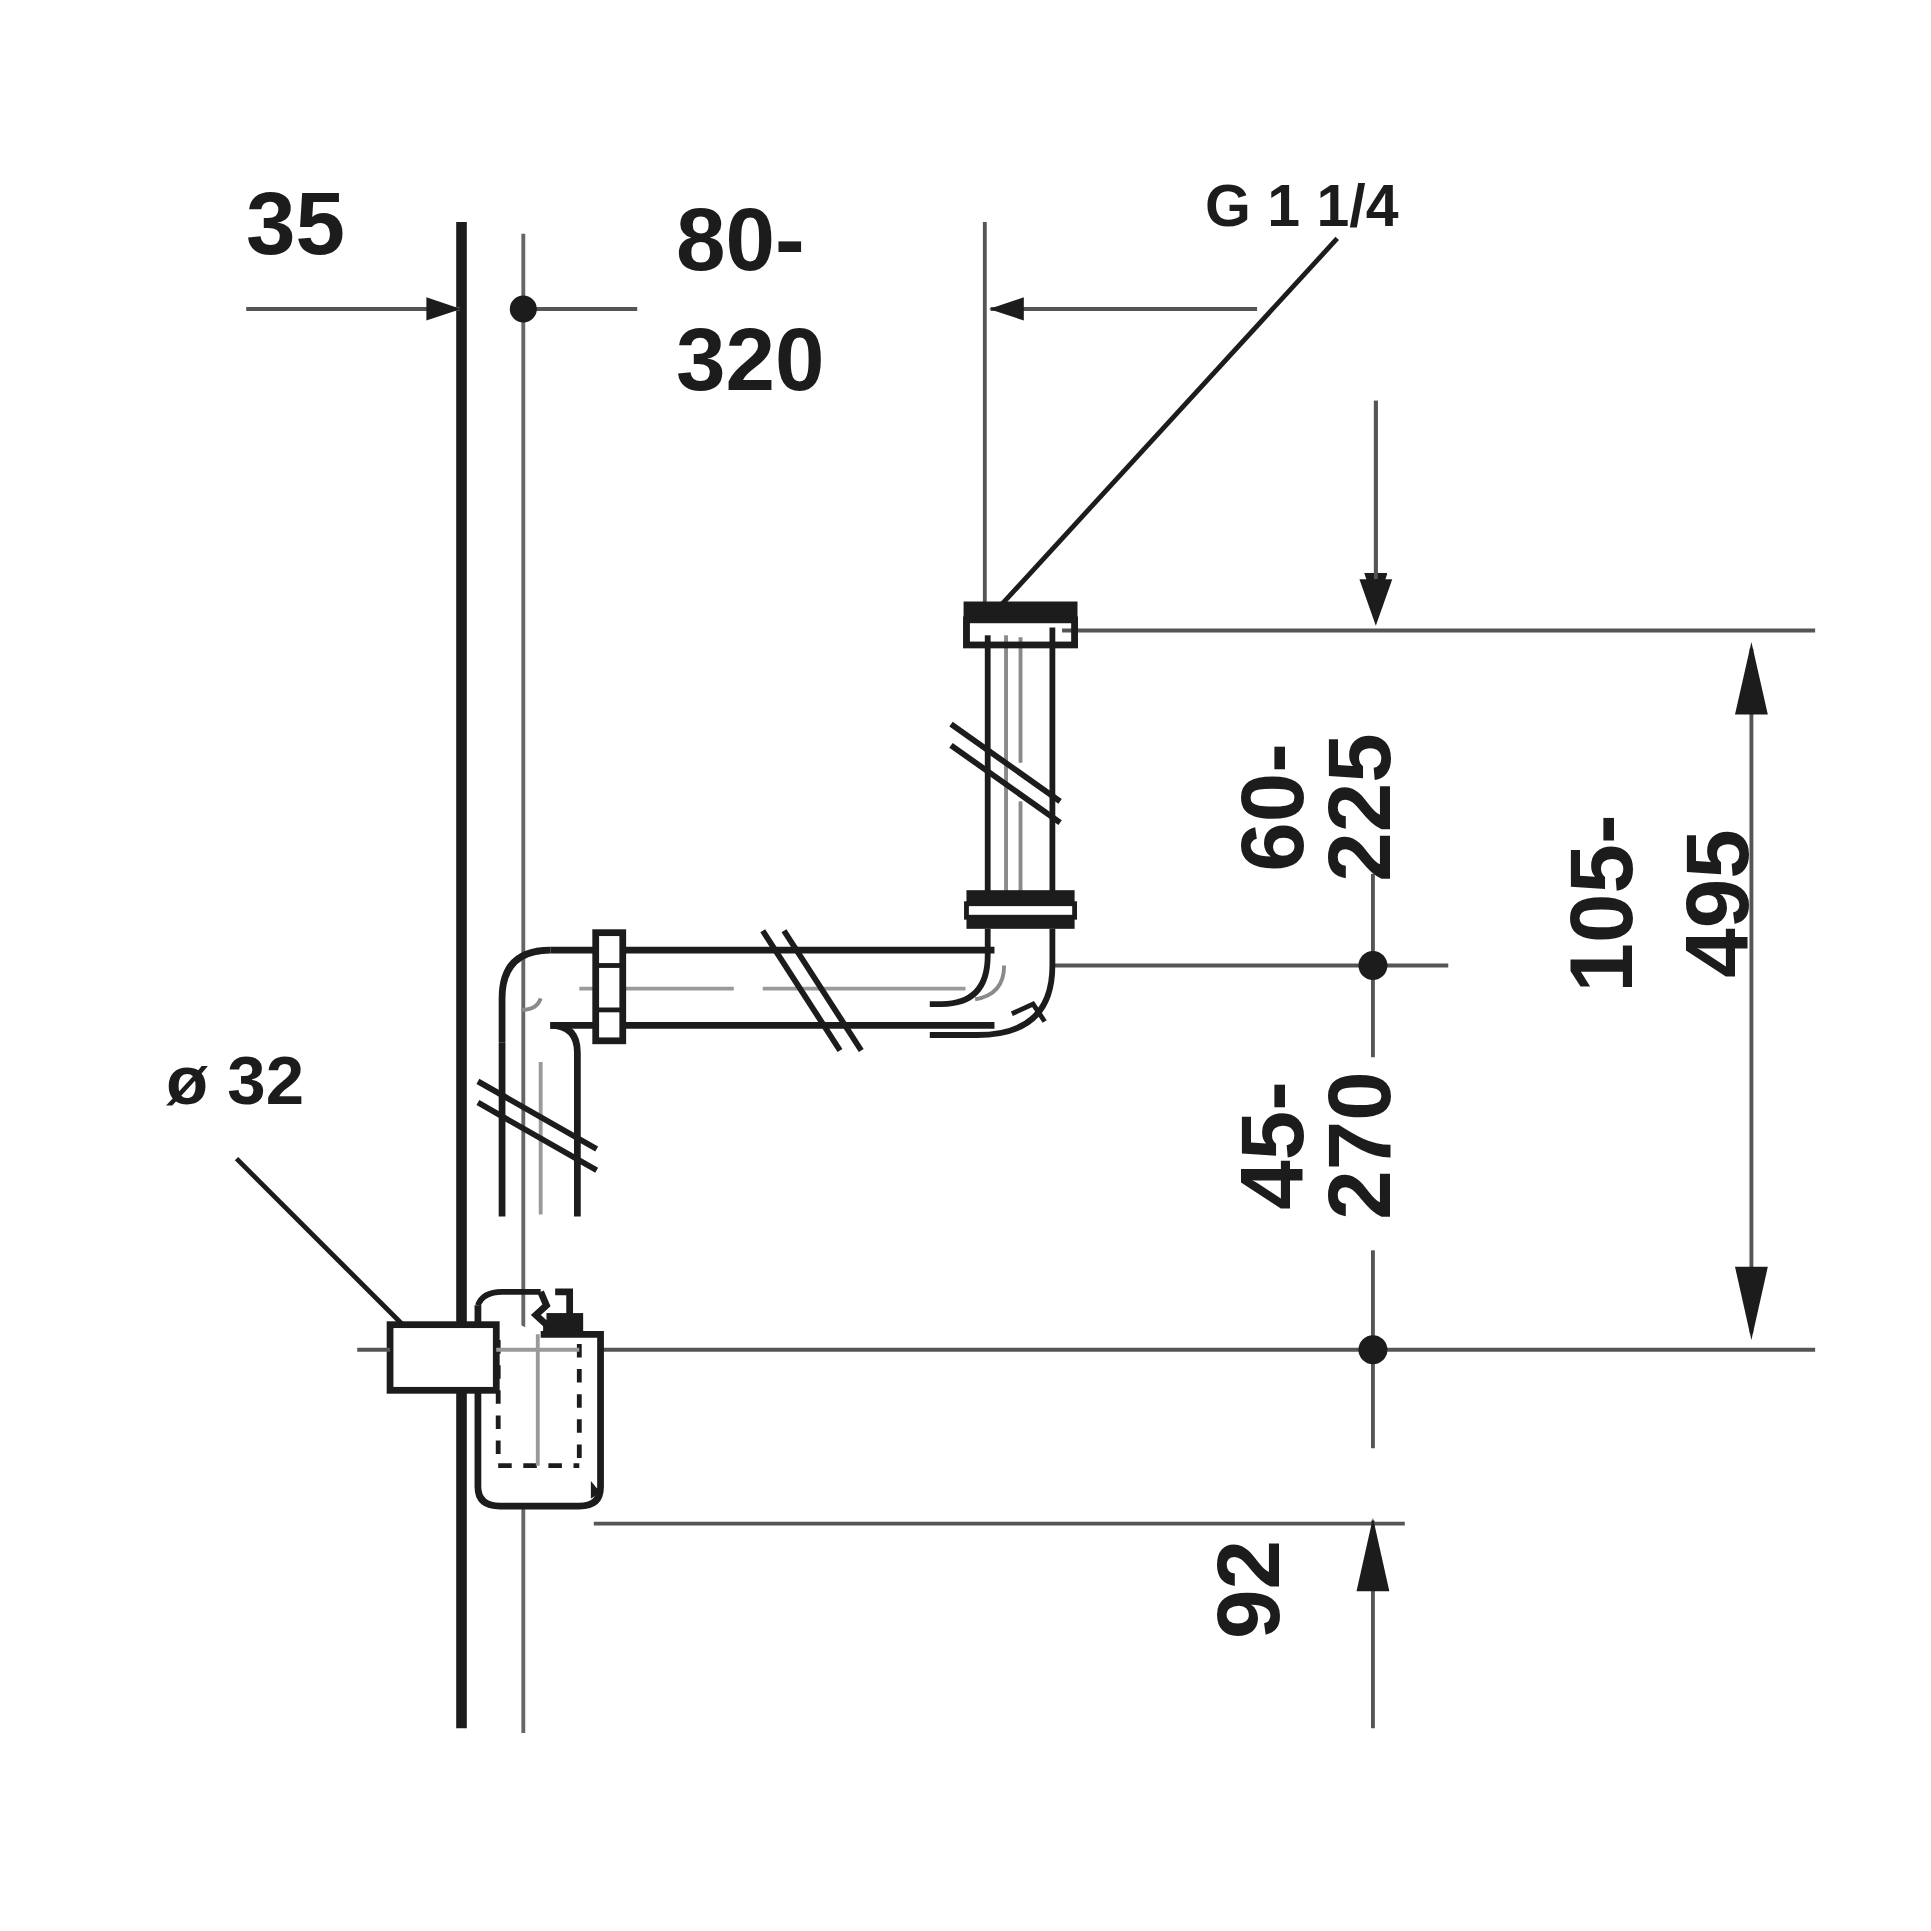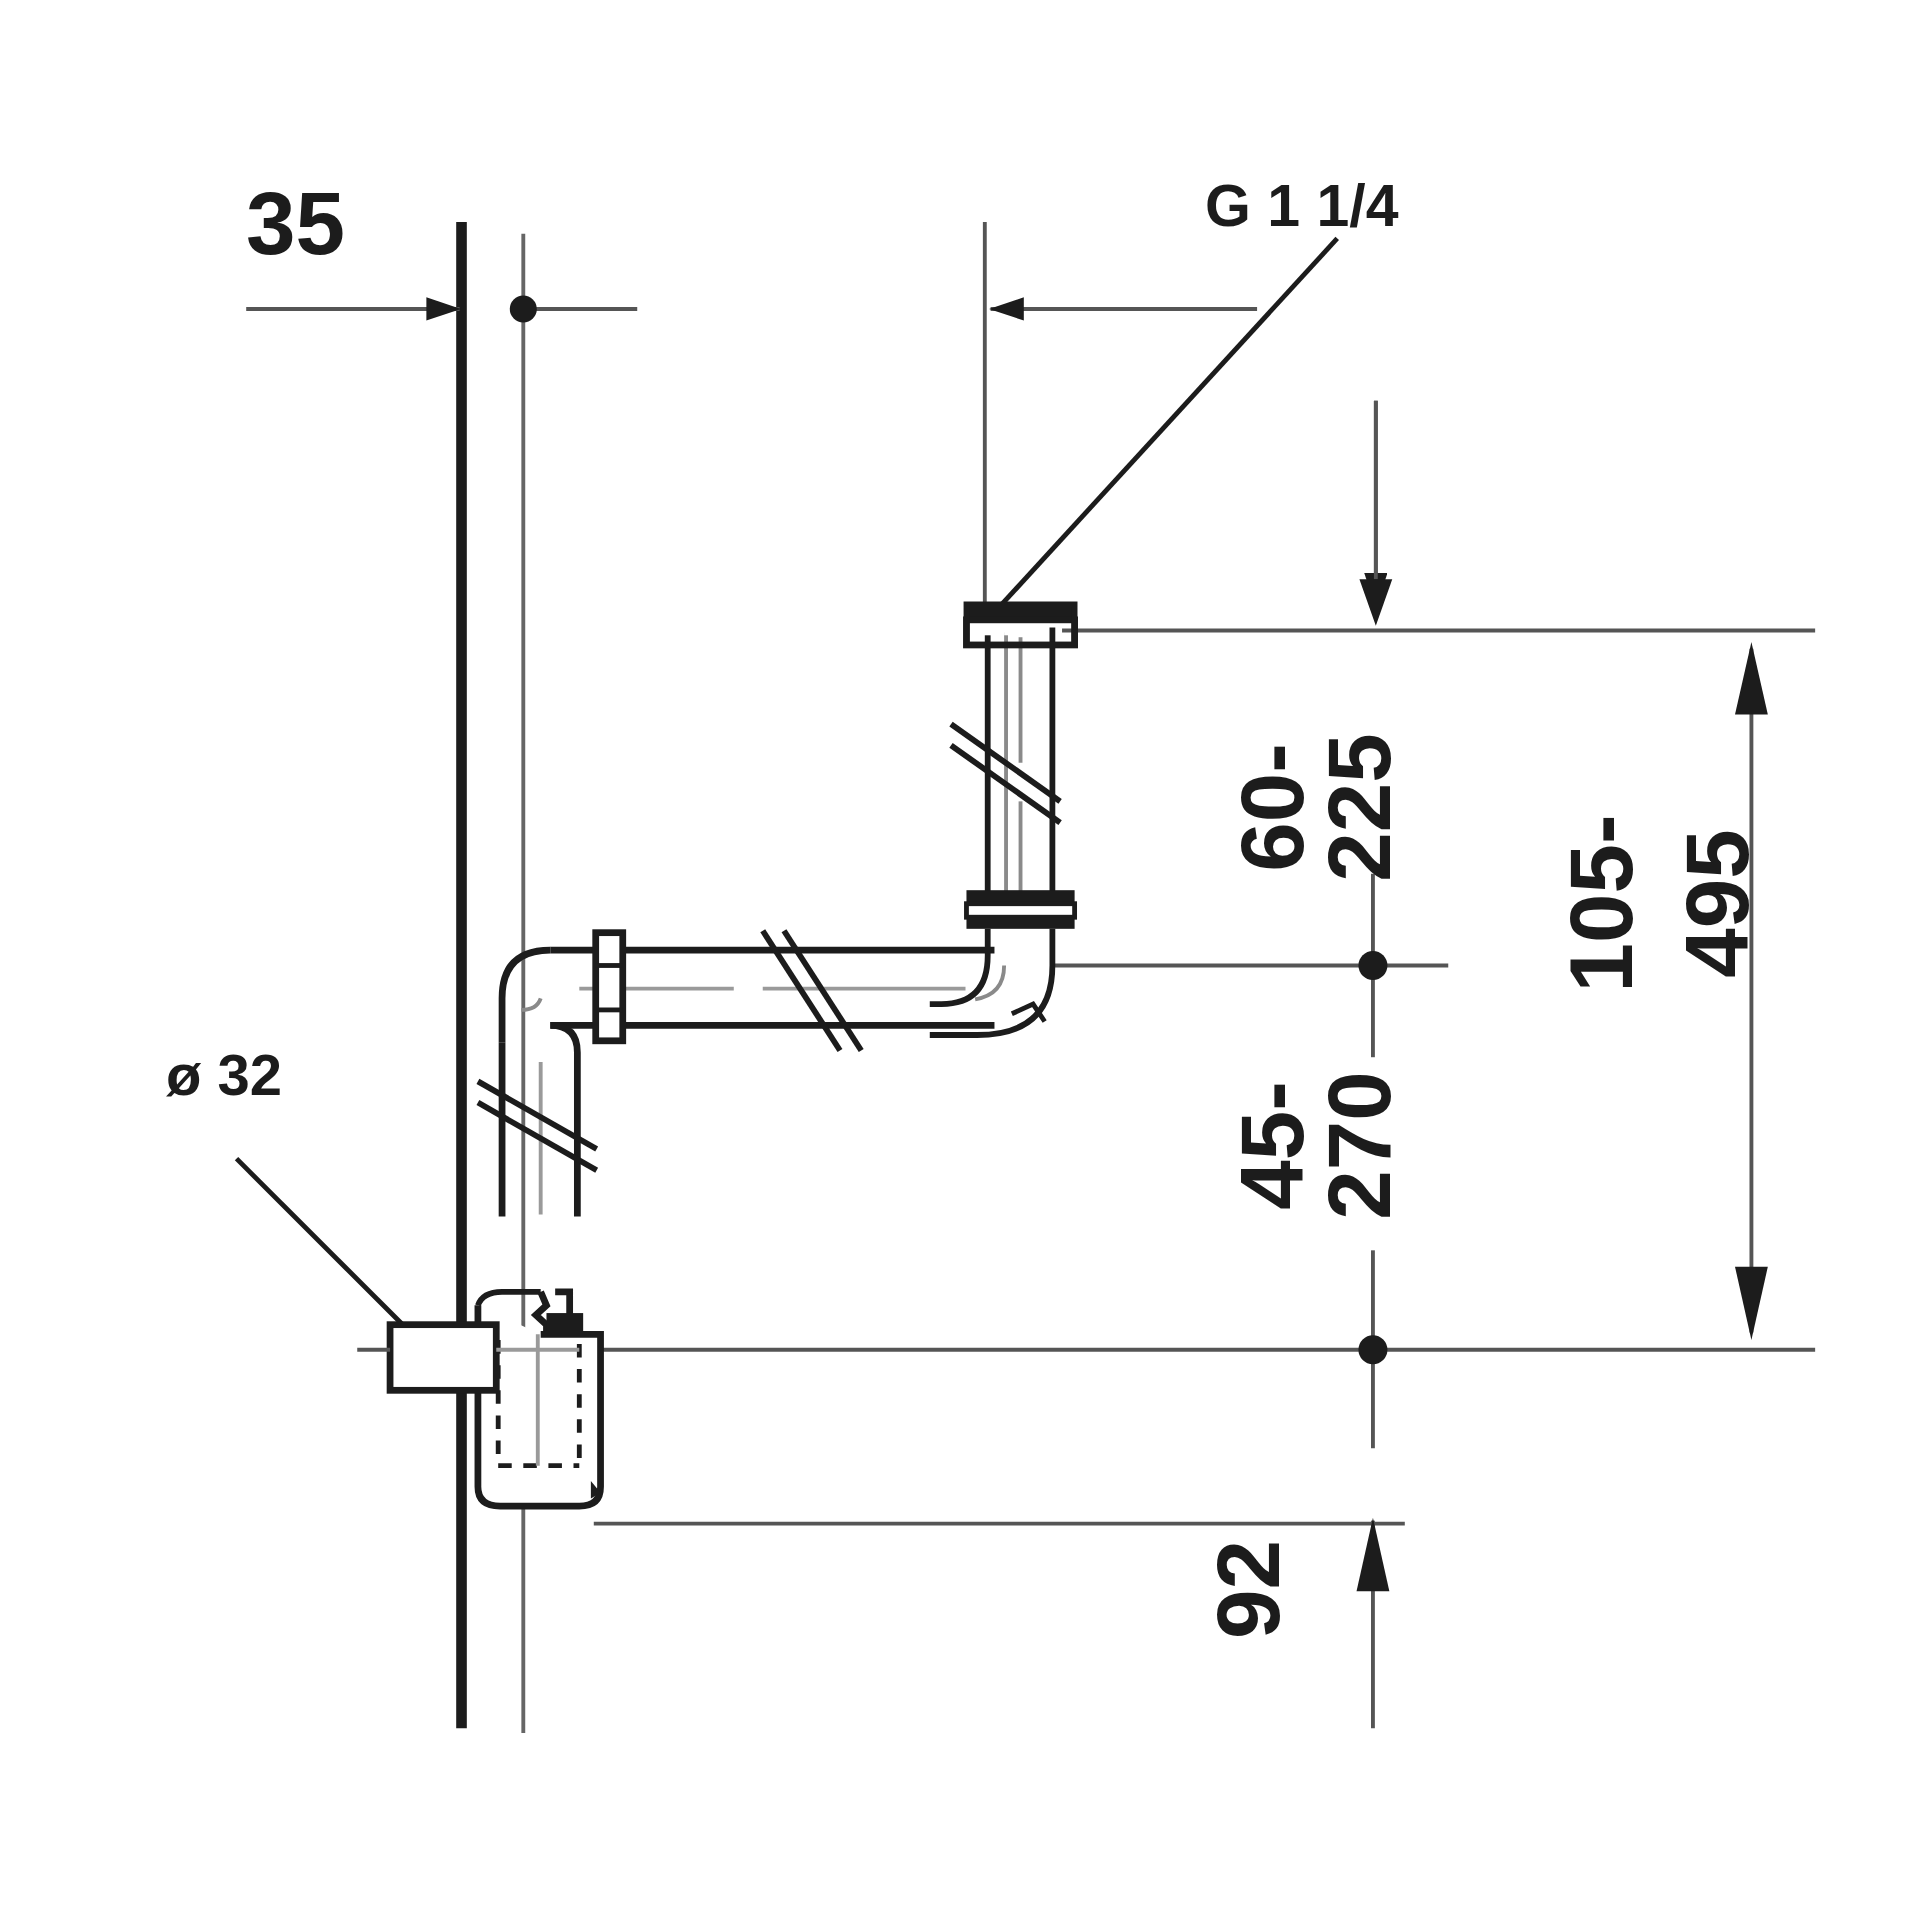"80-" div.lbl { html: none -> <div>80- 320</div> }
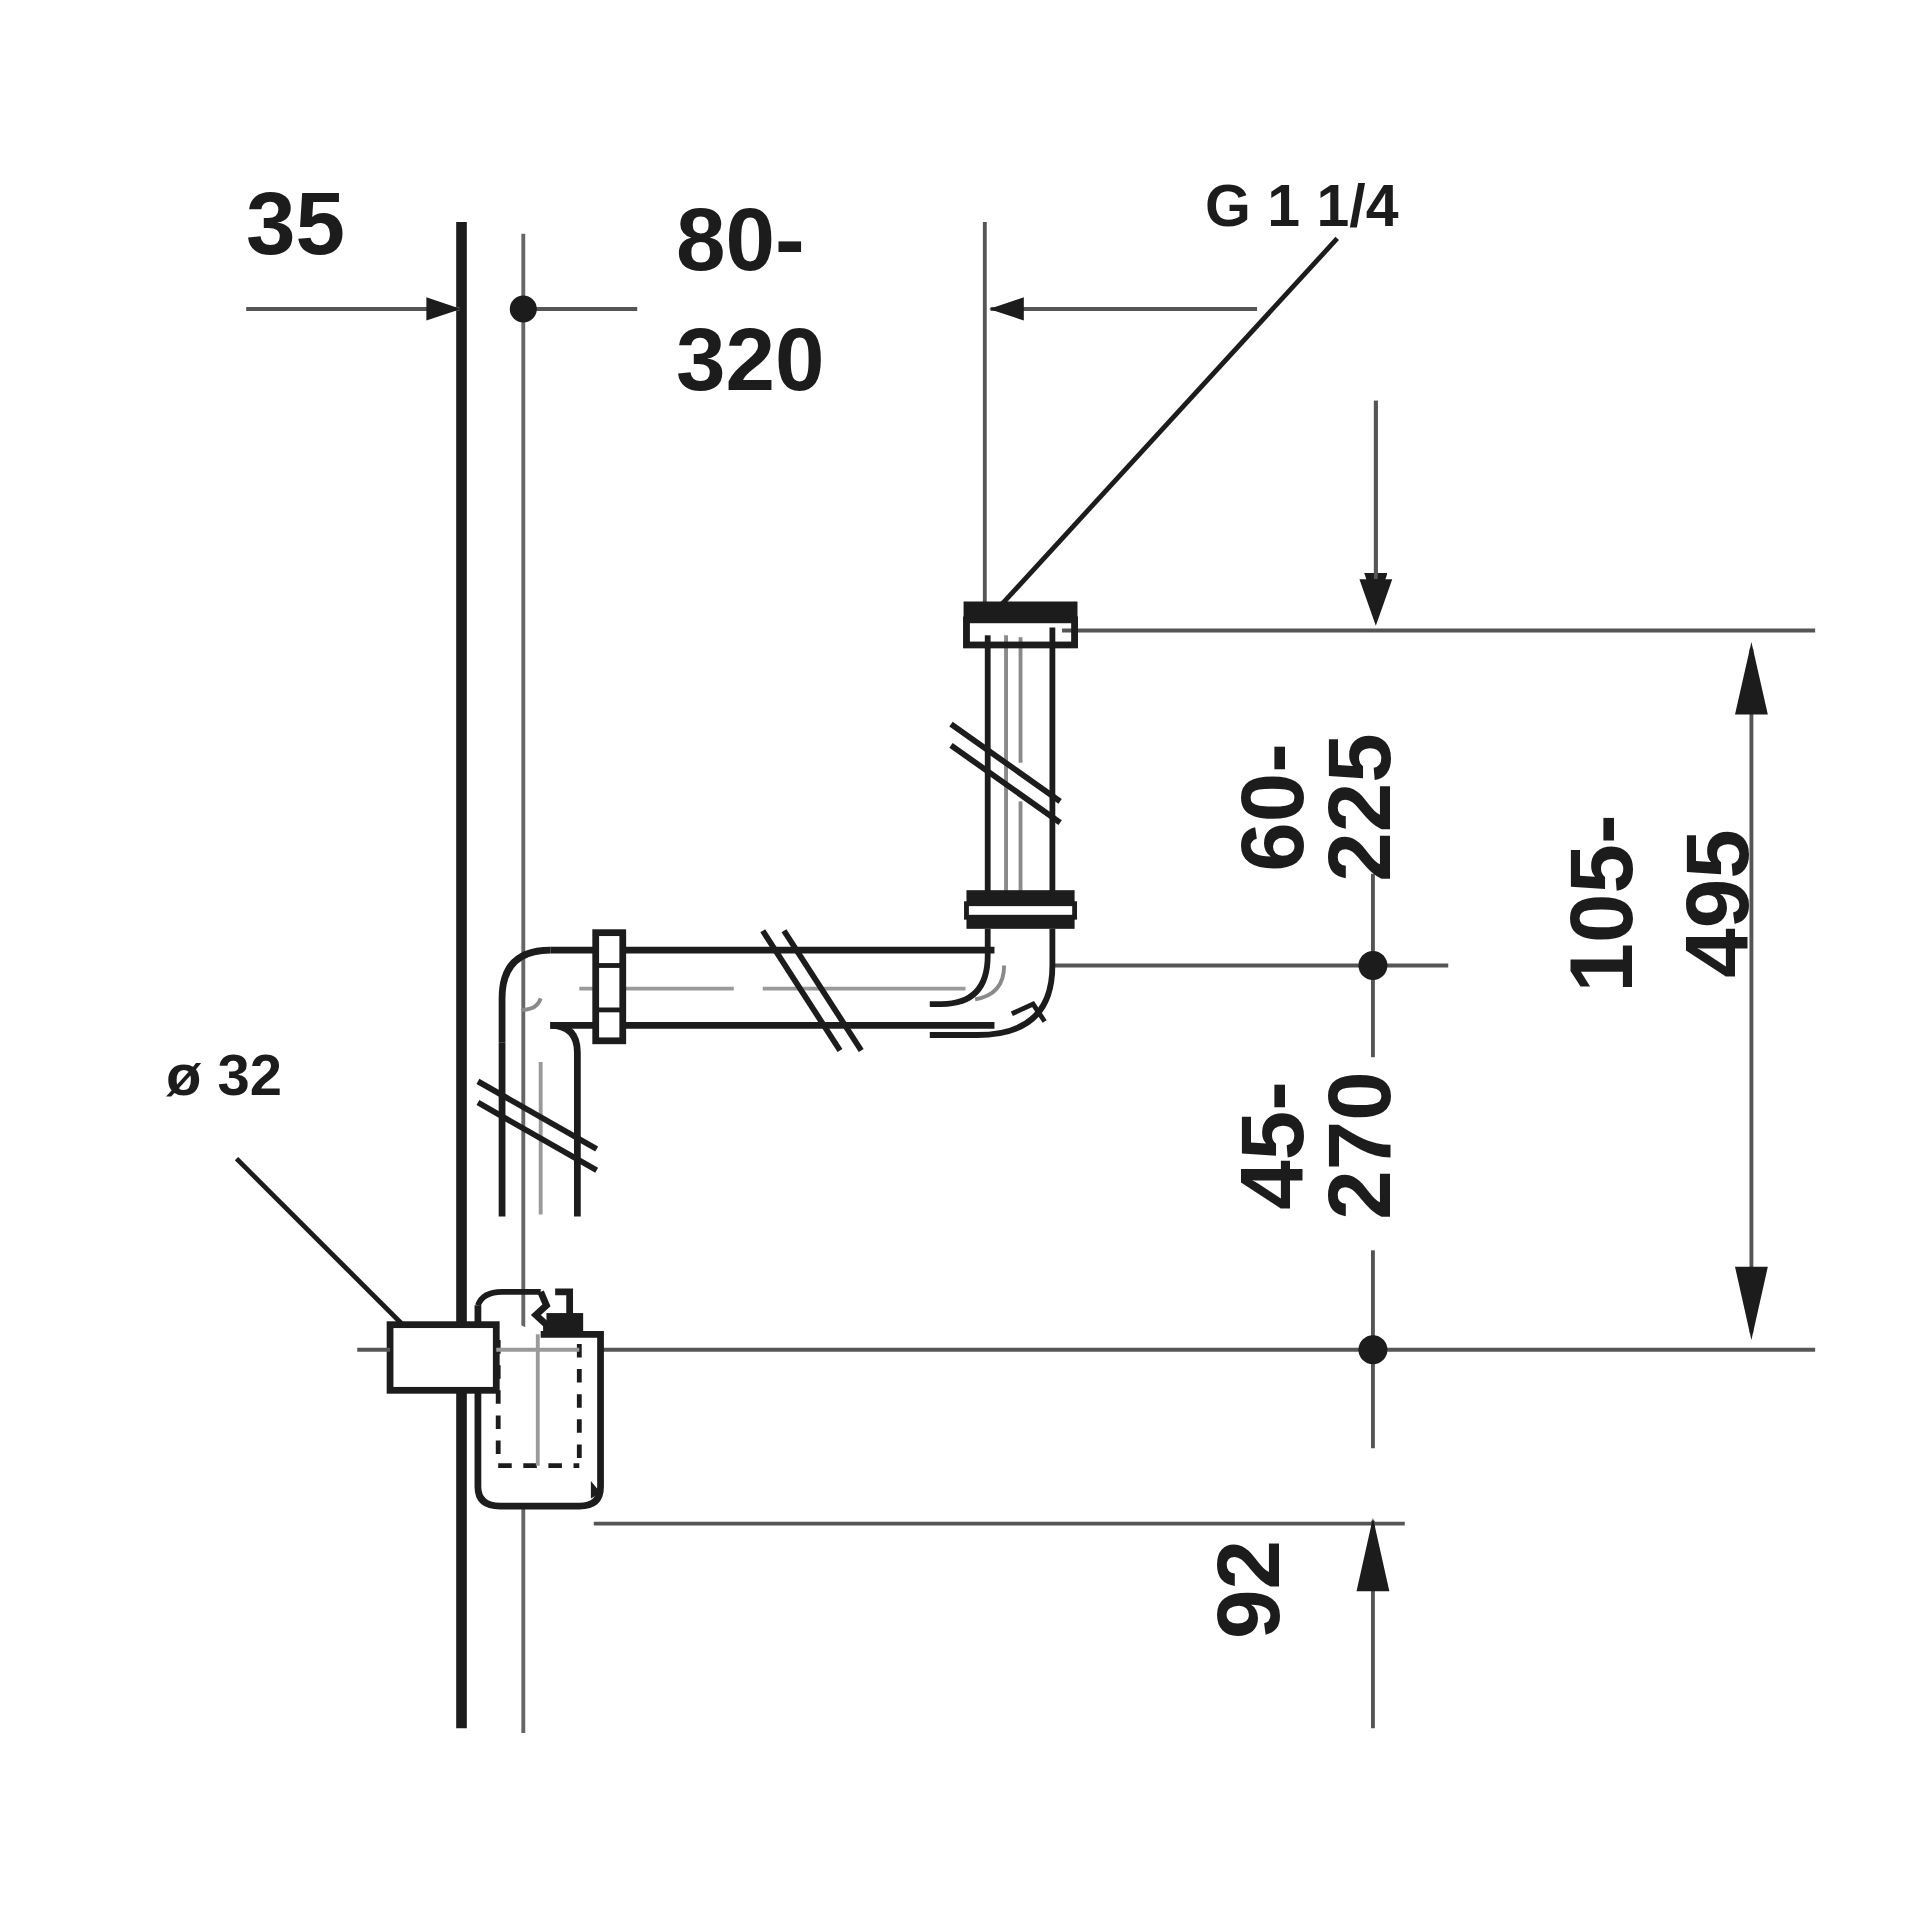"ø 32" div.lbl { font-size: 58px -> 69px }
